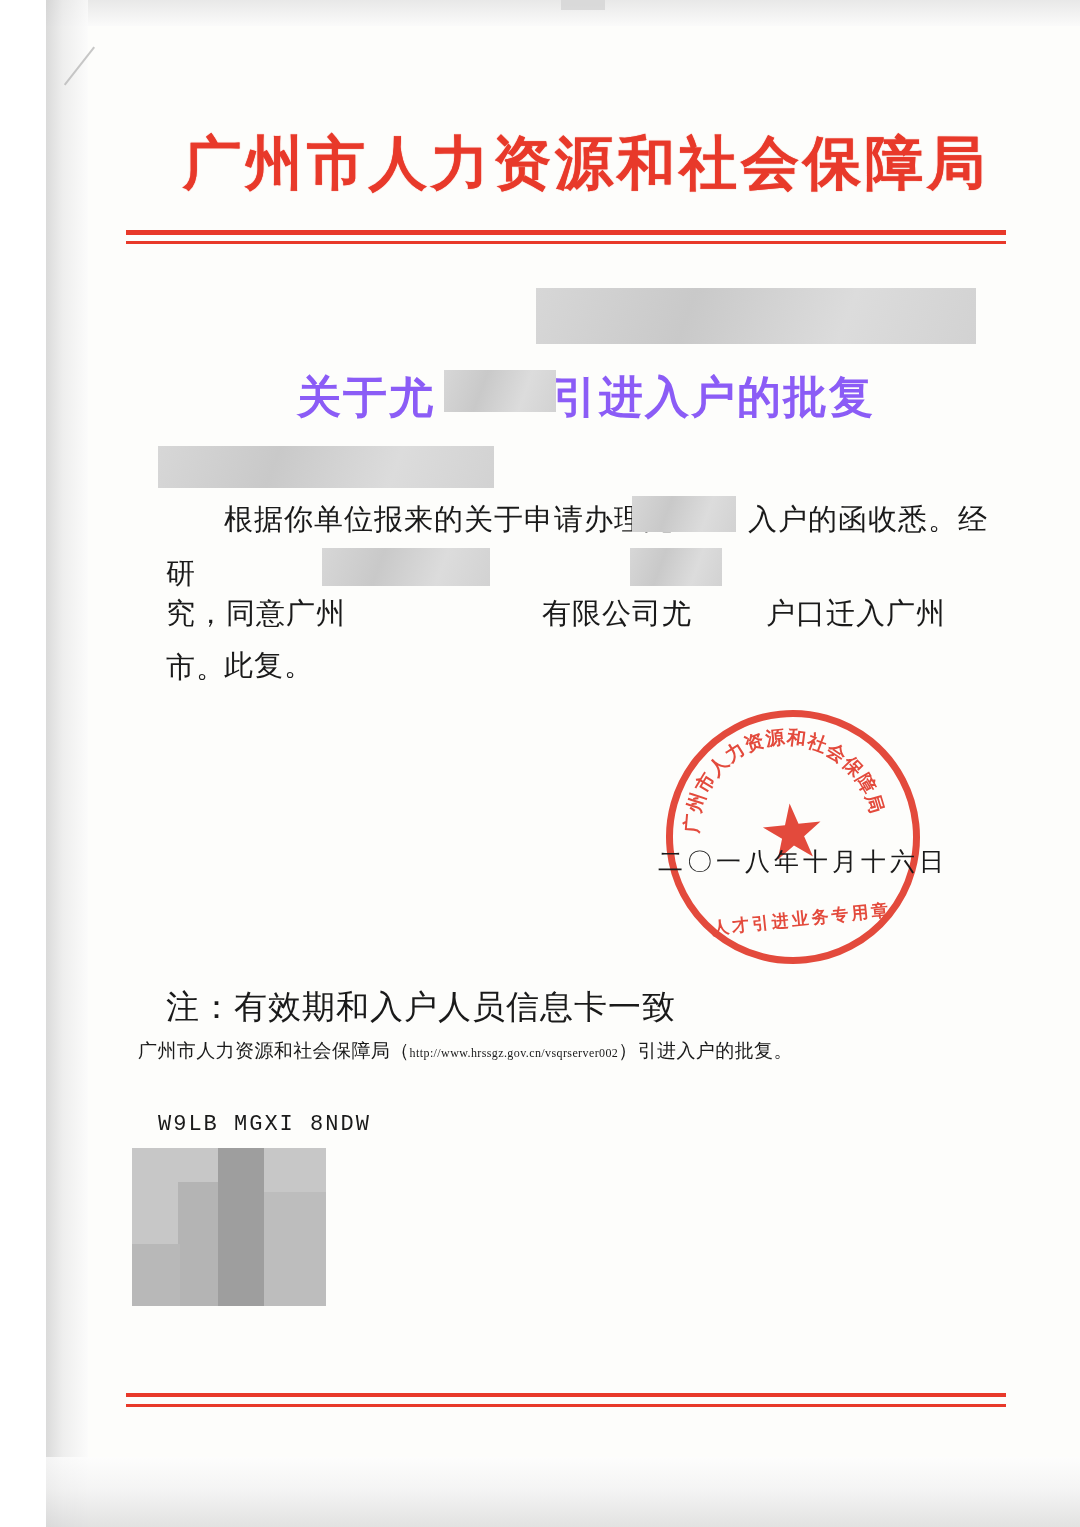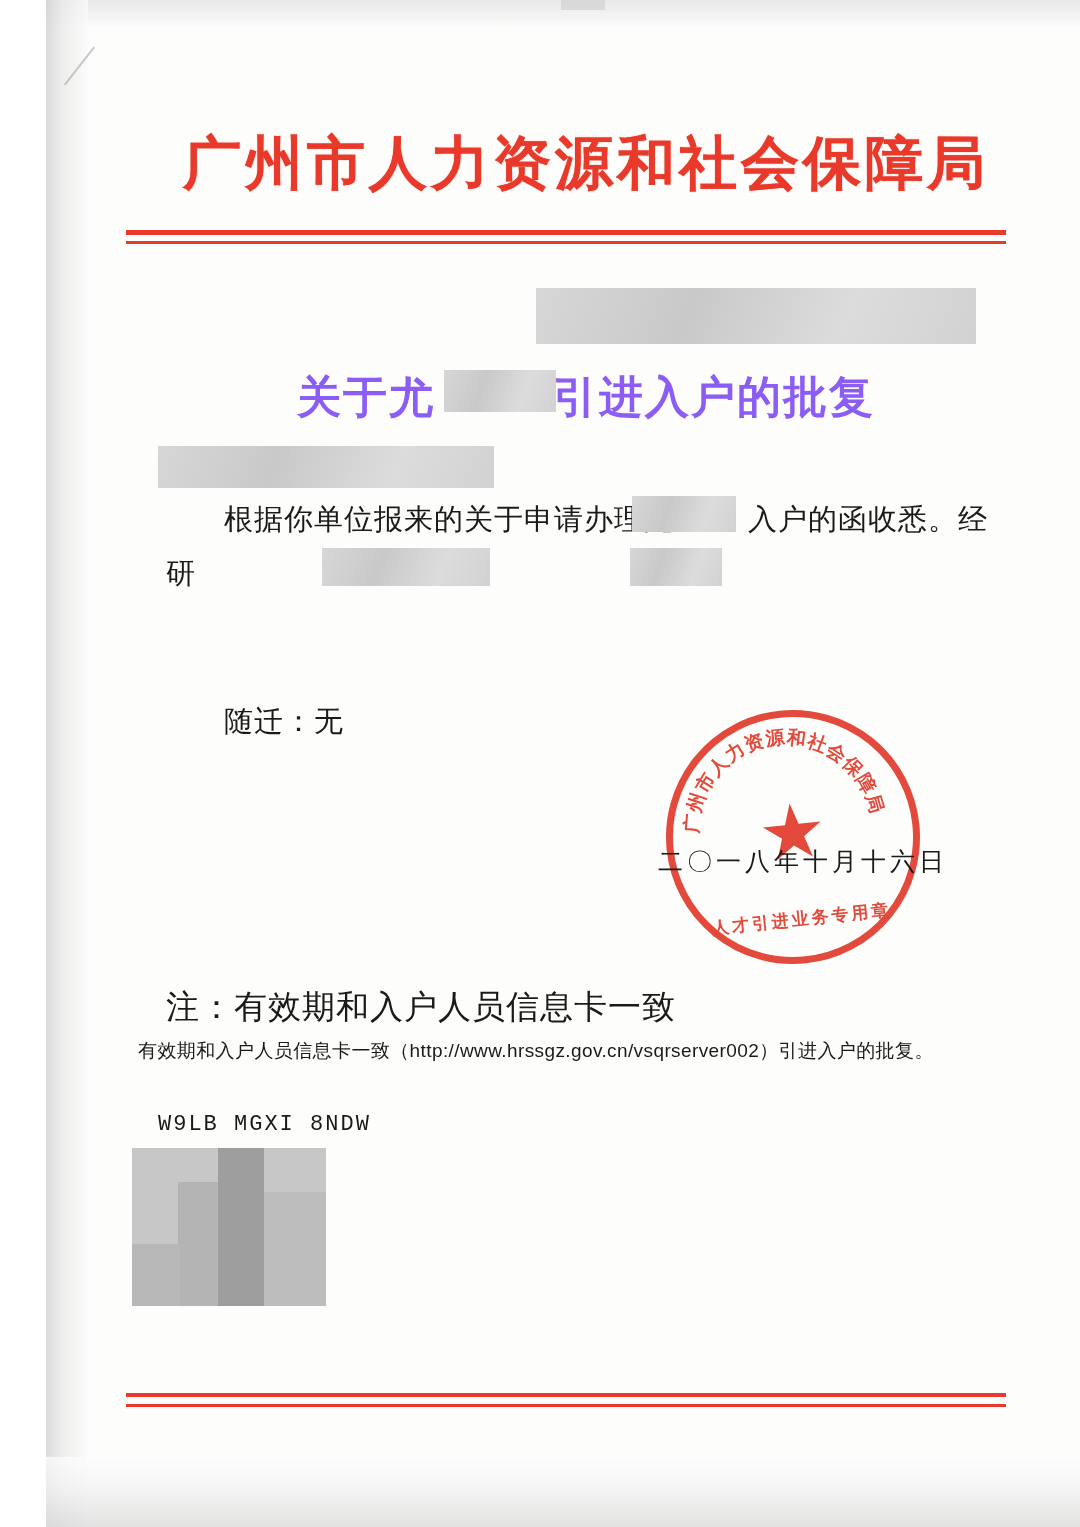"究，同意广州 有限公司尤 户口迁入广州市。" div.body-text { html: none -> <div> <span>究，同意广州</span><span></span><span>有限公司尤</span><span></span><span>户口迁入广州市。</span> </div> }
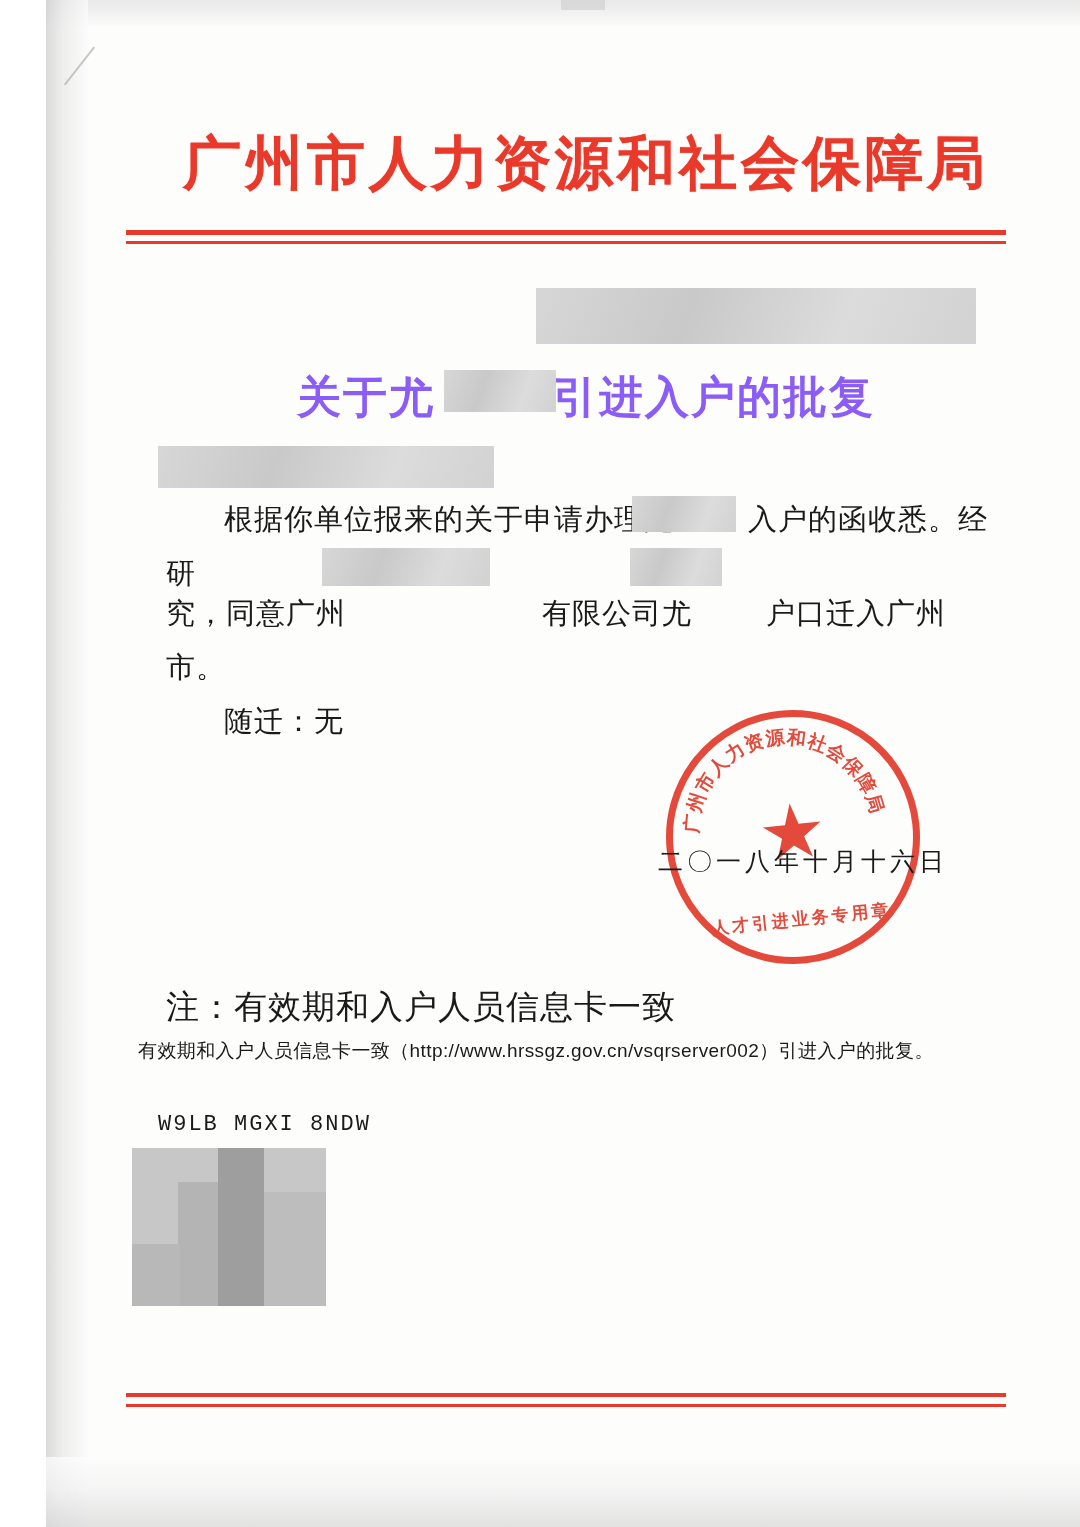"此复。" div.body-text { html: none -> <div>此复。</div> }
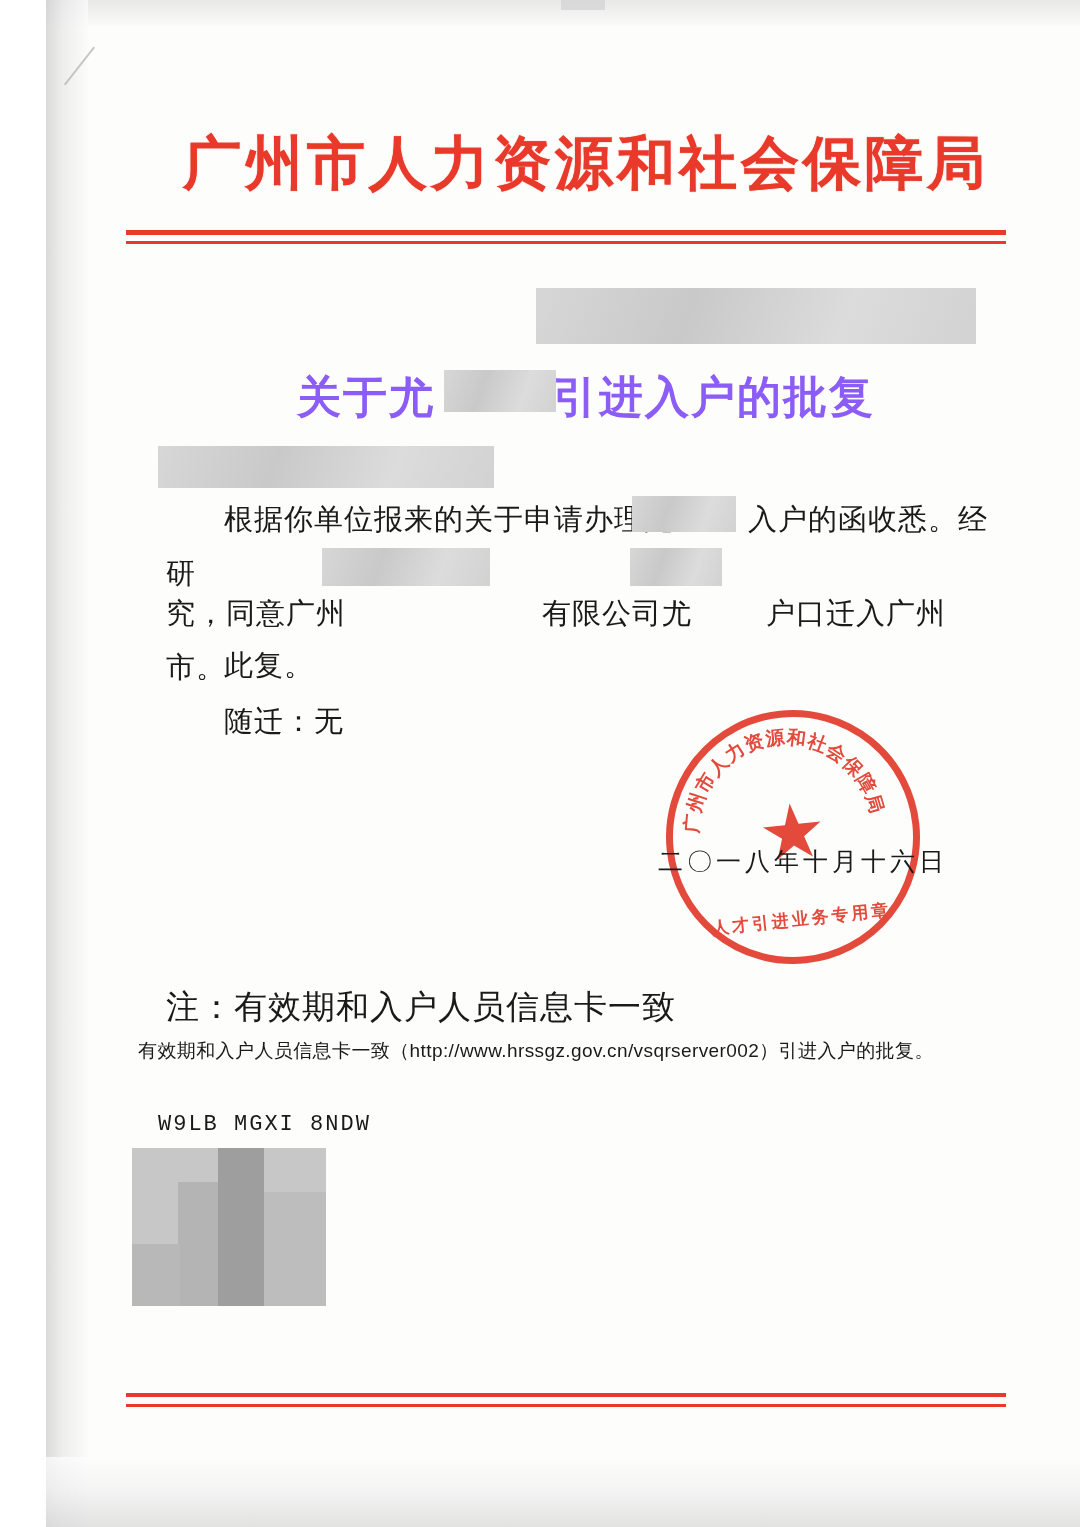"随迁：无" div.body-text { html: <div>随迁：无</div> -> none }
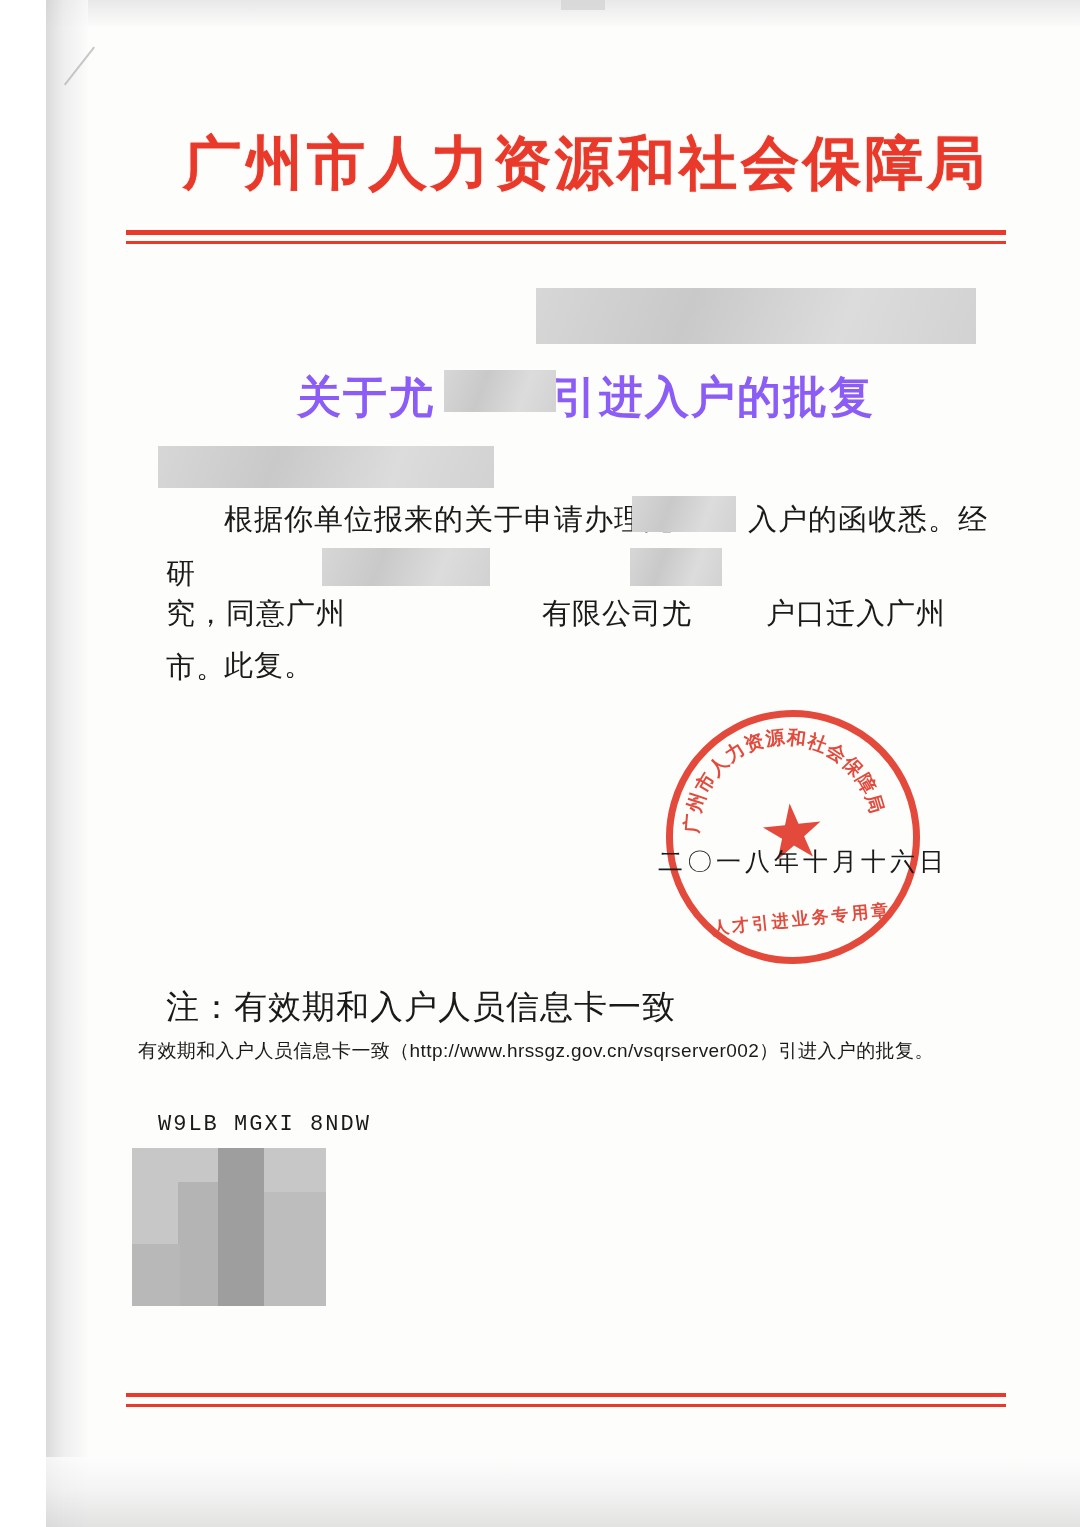"有效期和入户人员信息卡一致（" span { text: 有效期和入户人员信息卡一致 -> 广州市人力资源和社会保障局 }
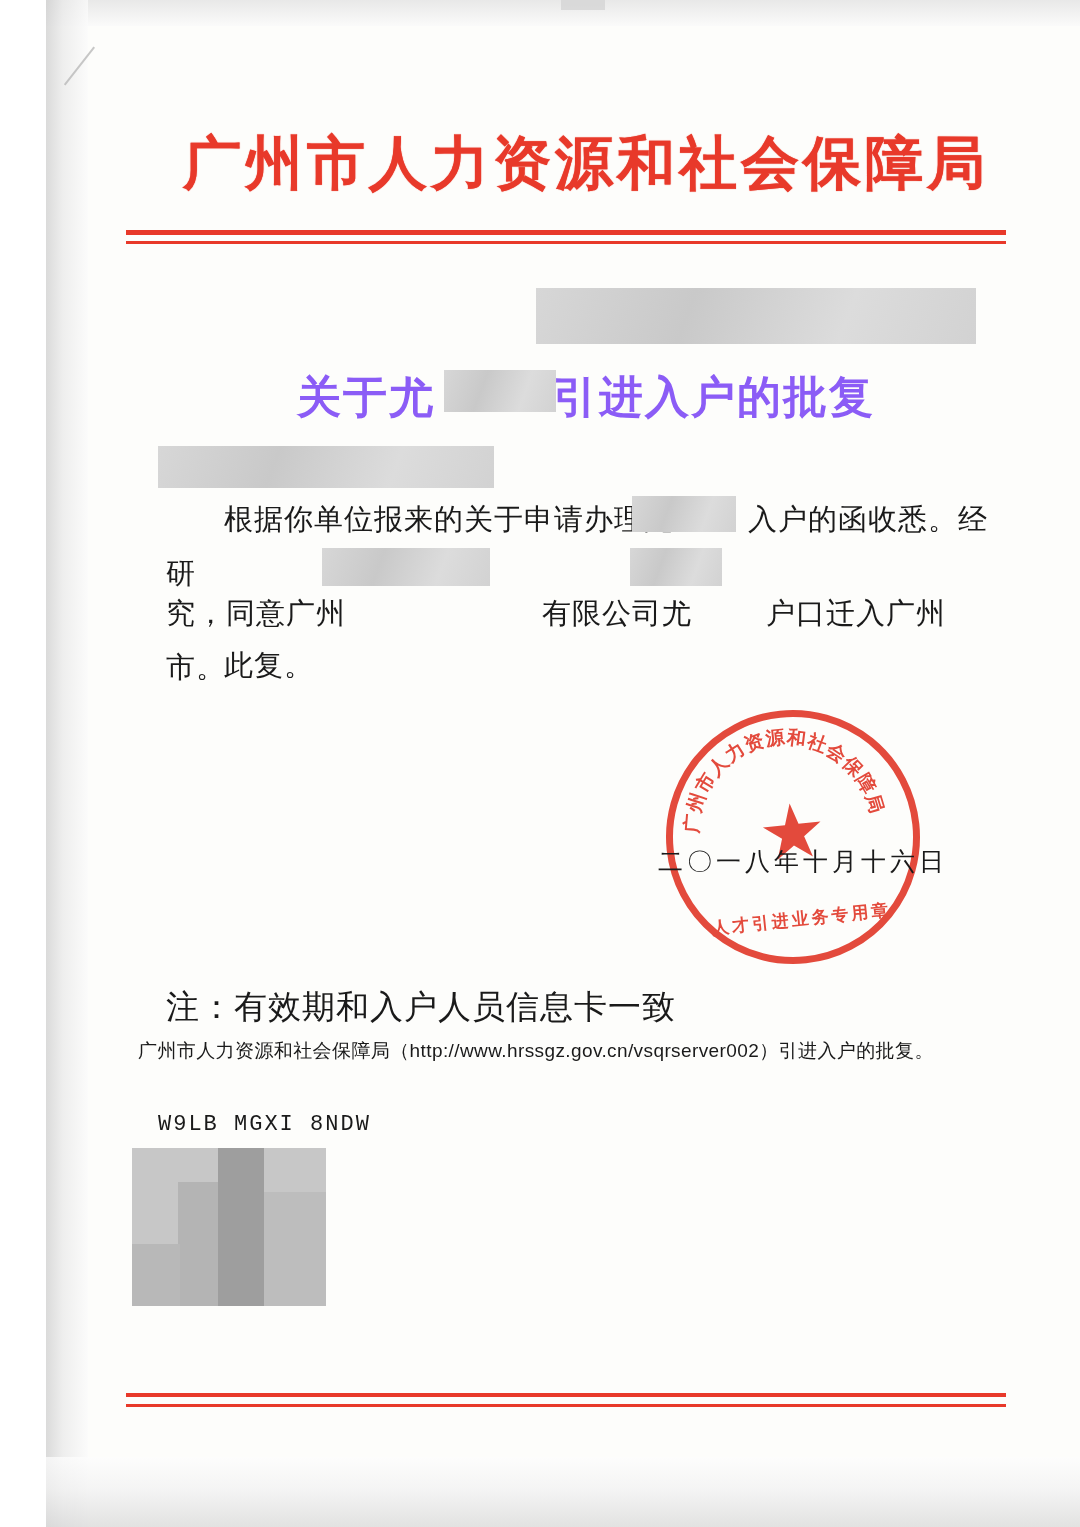"http://www.hrssgz.gov.cn/vsqrserver002" .verify-line .url { font-family: Liberation Sans, sans-serif -> Liberation Serif, serif; font-size: 19px -> 12px }
